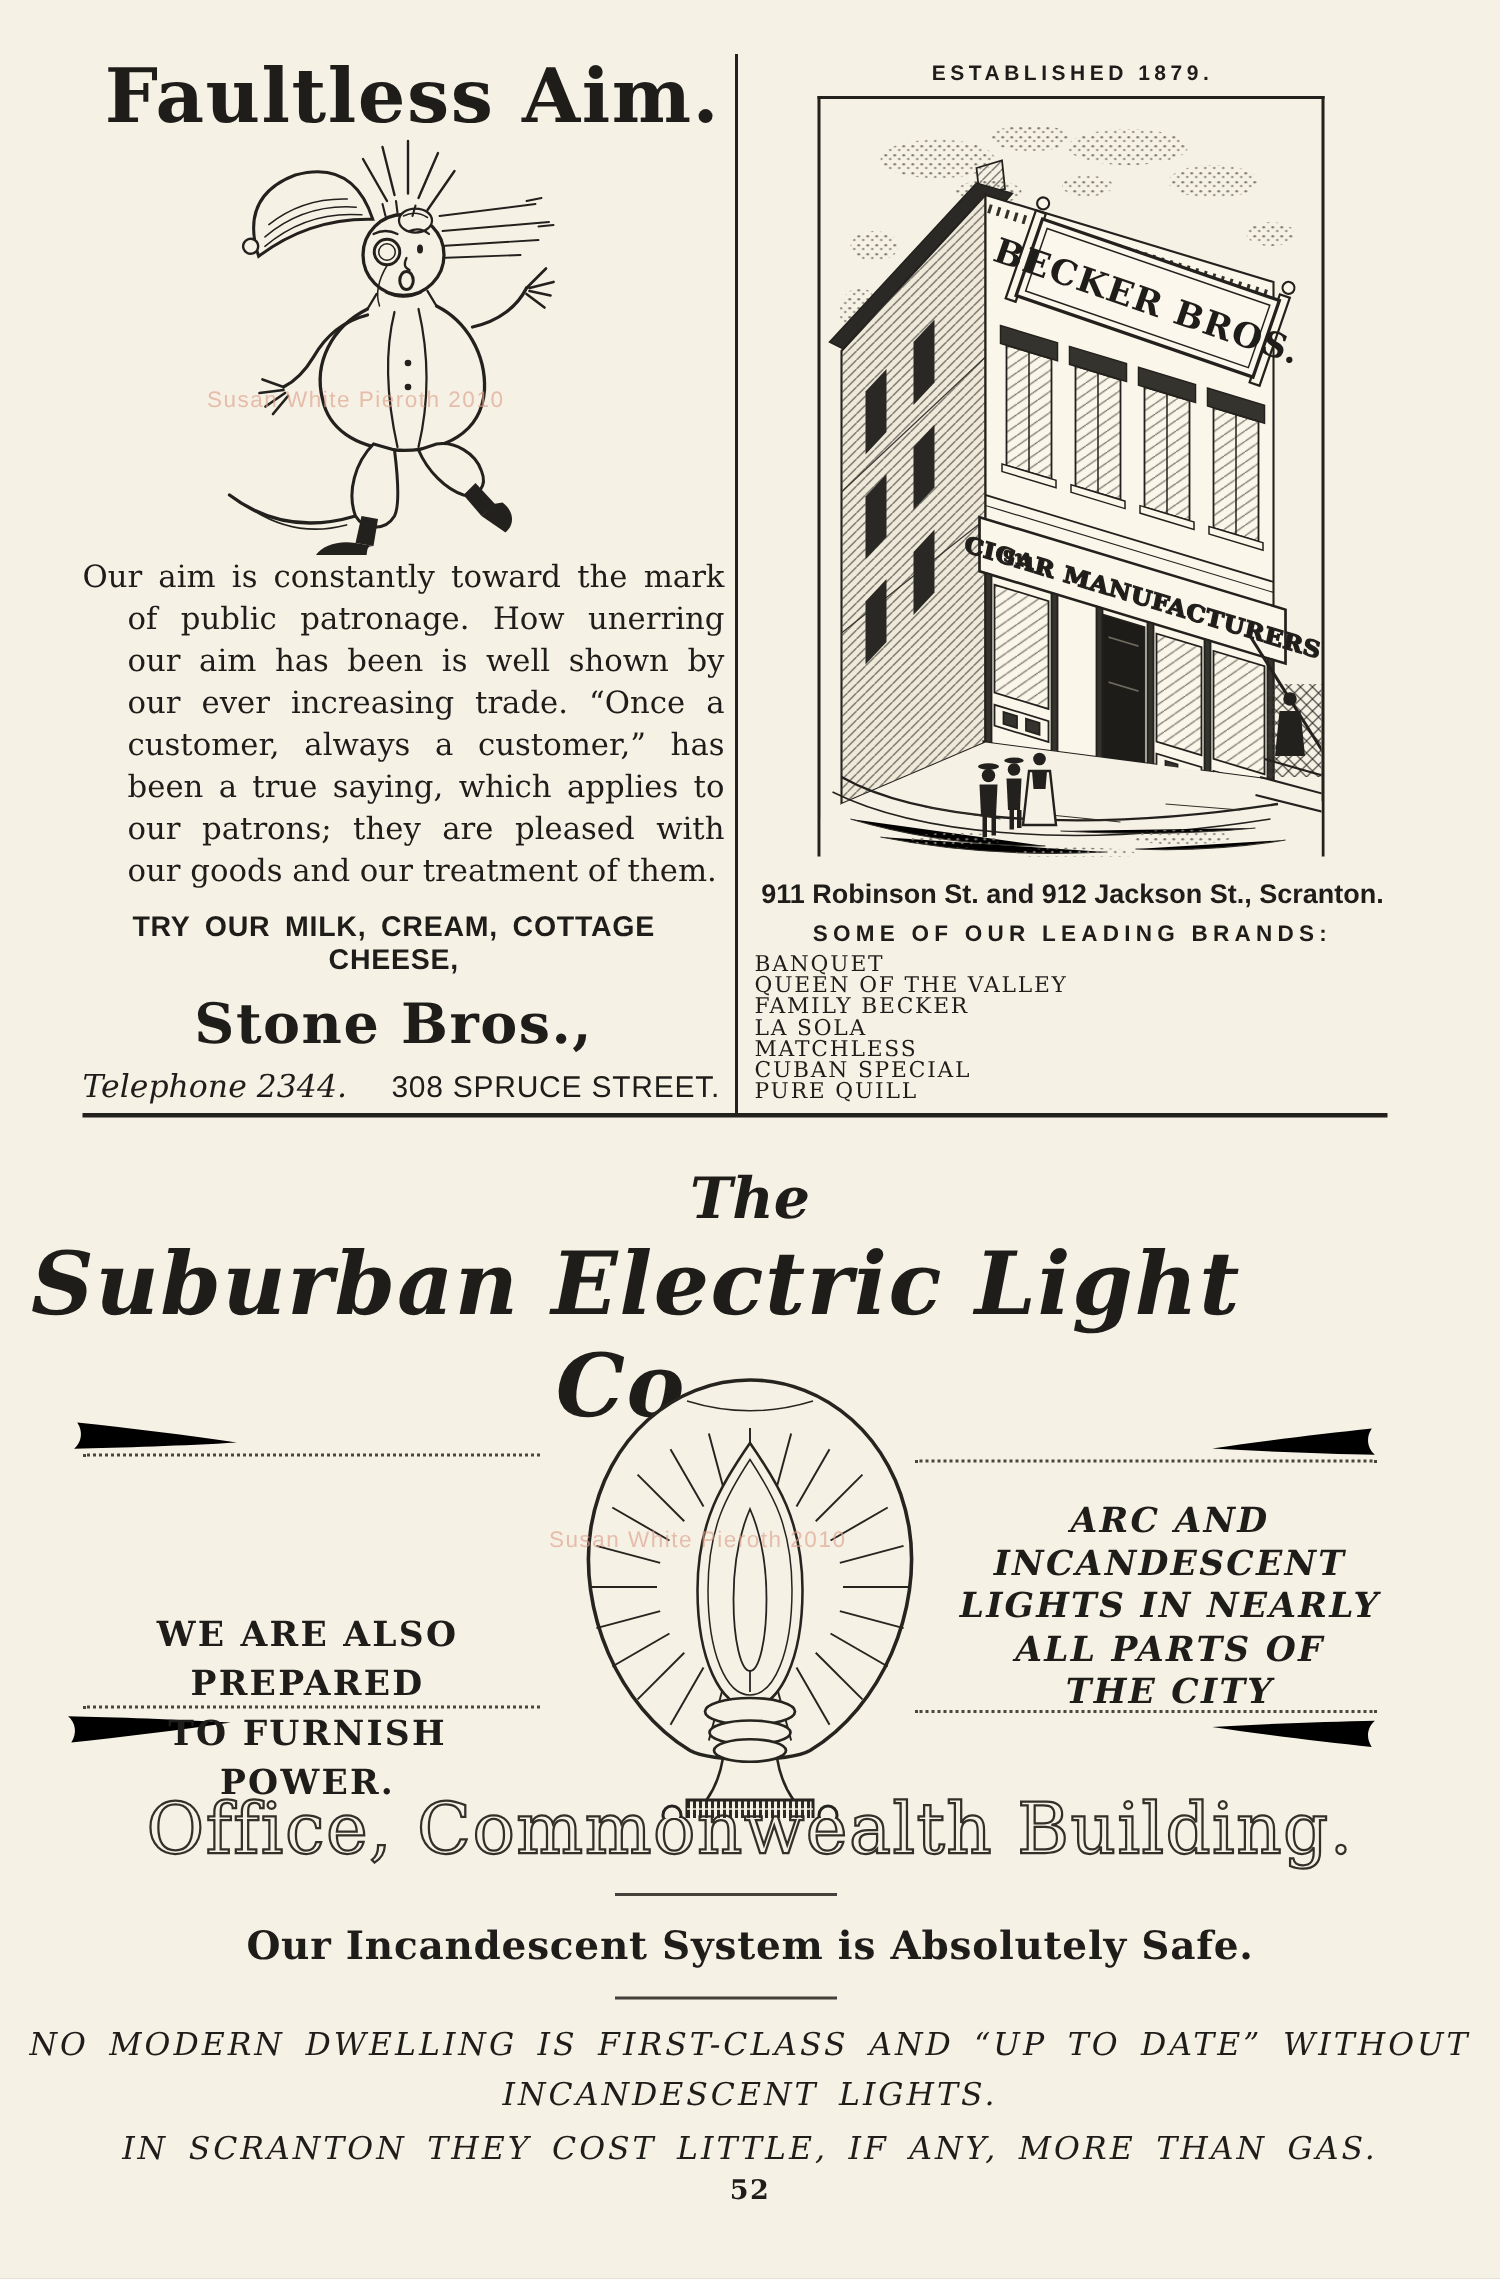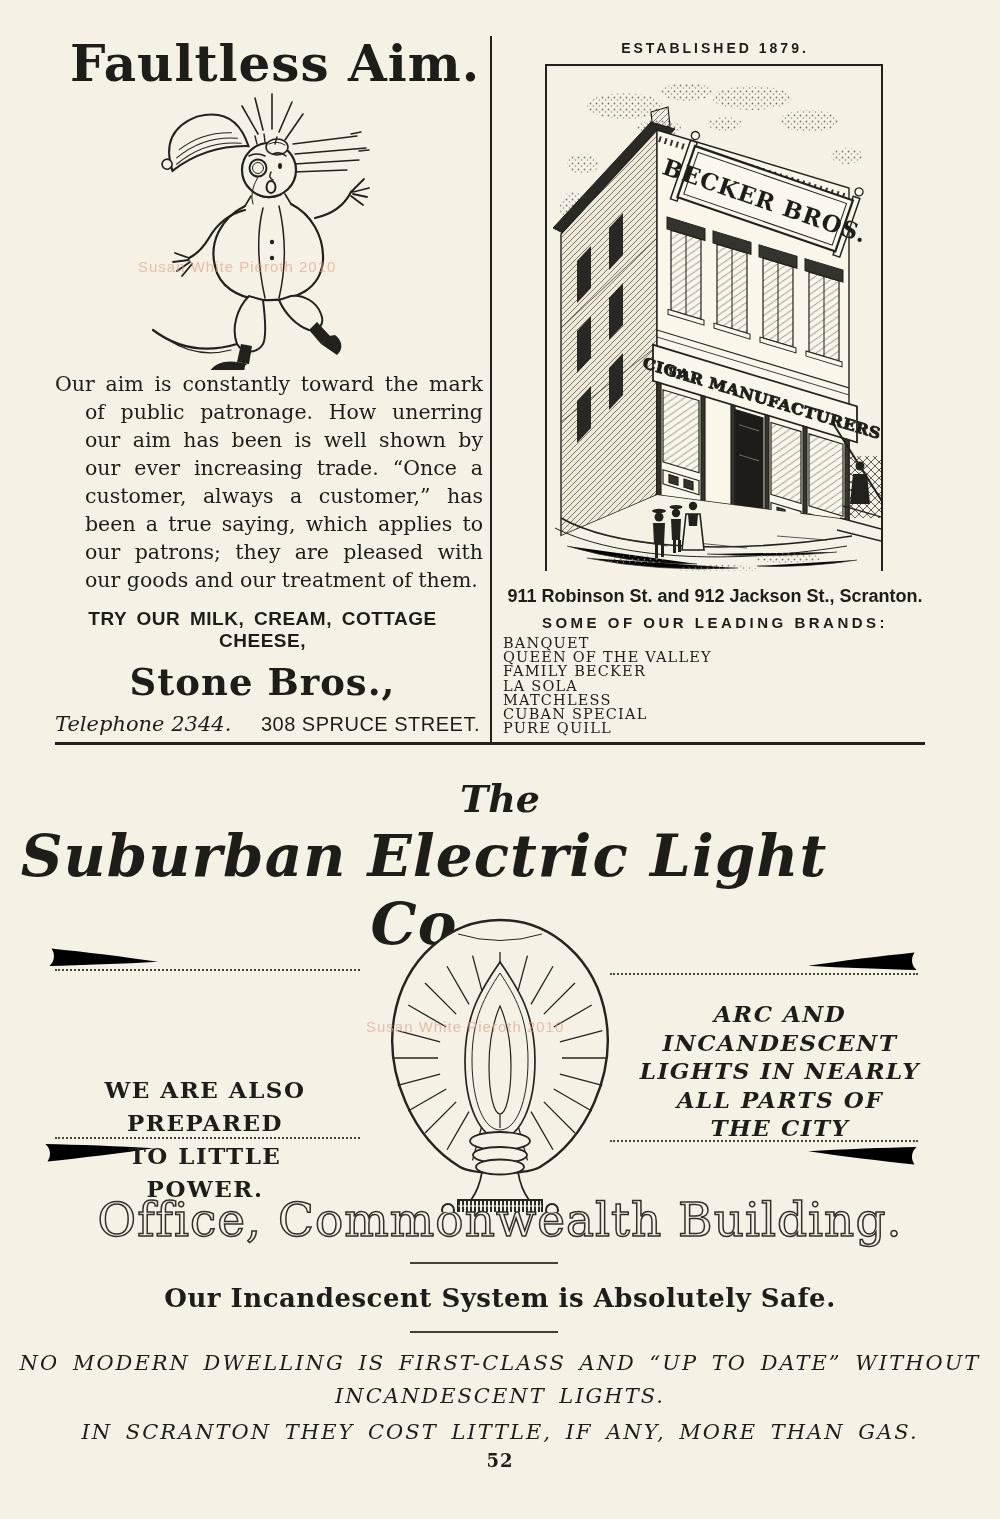"TO LITTLE" div { text: LITTLE -> FURNISH }
